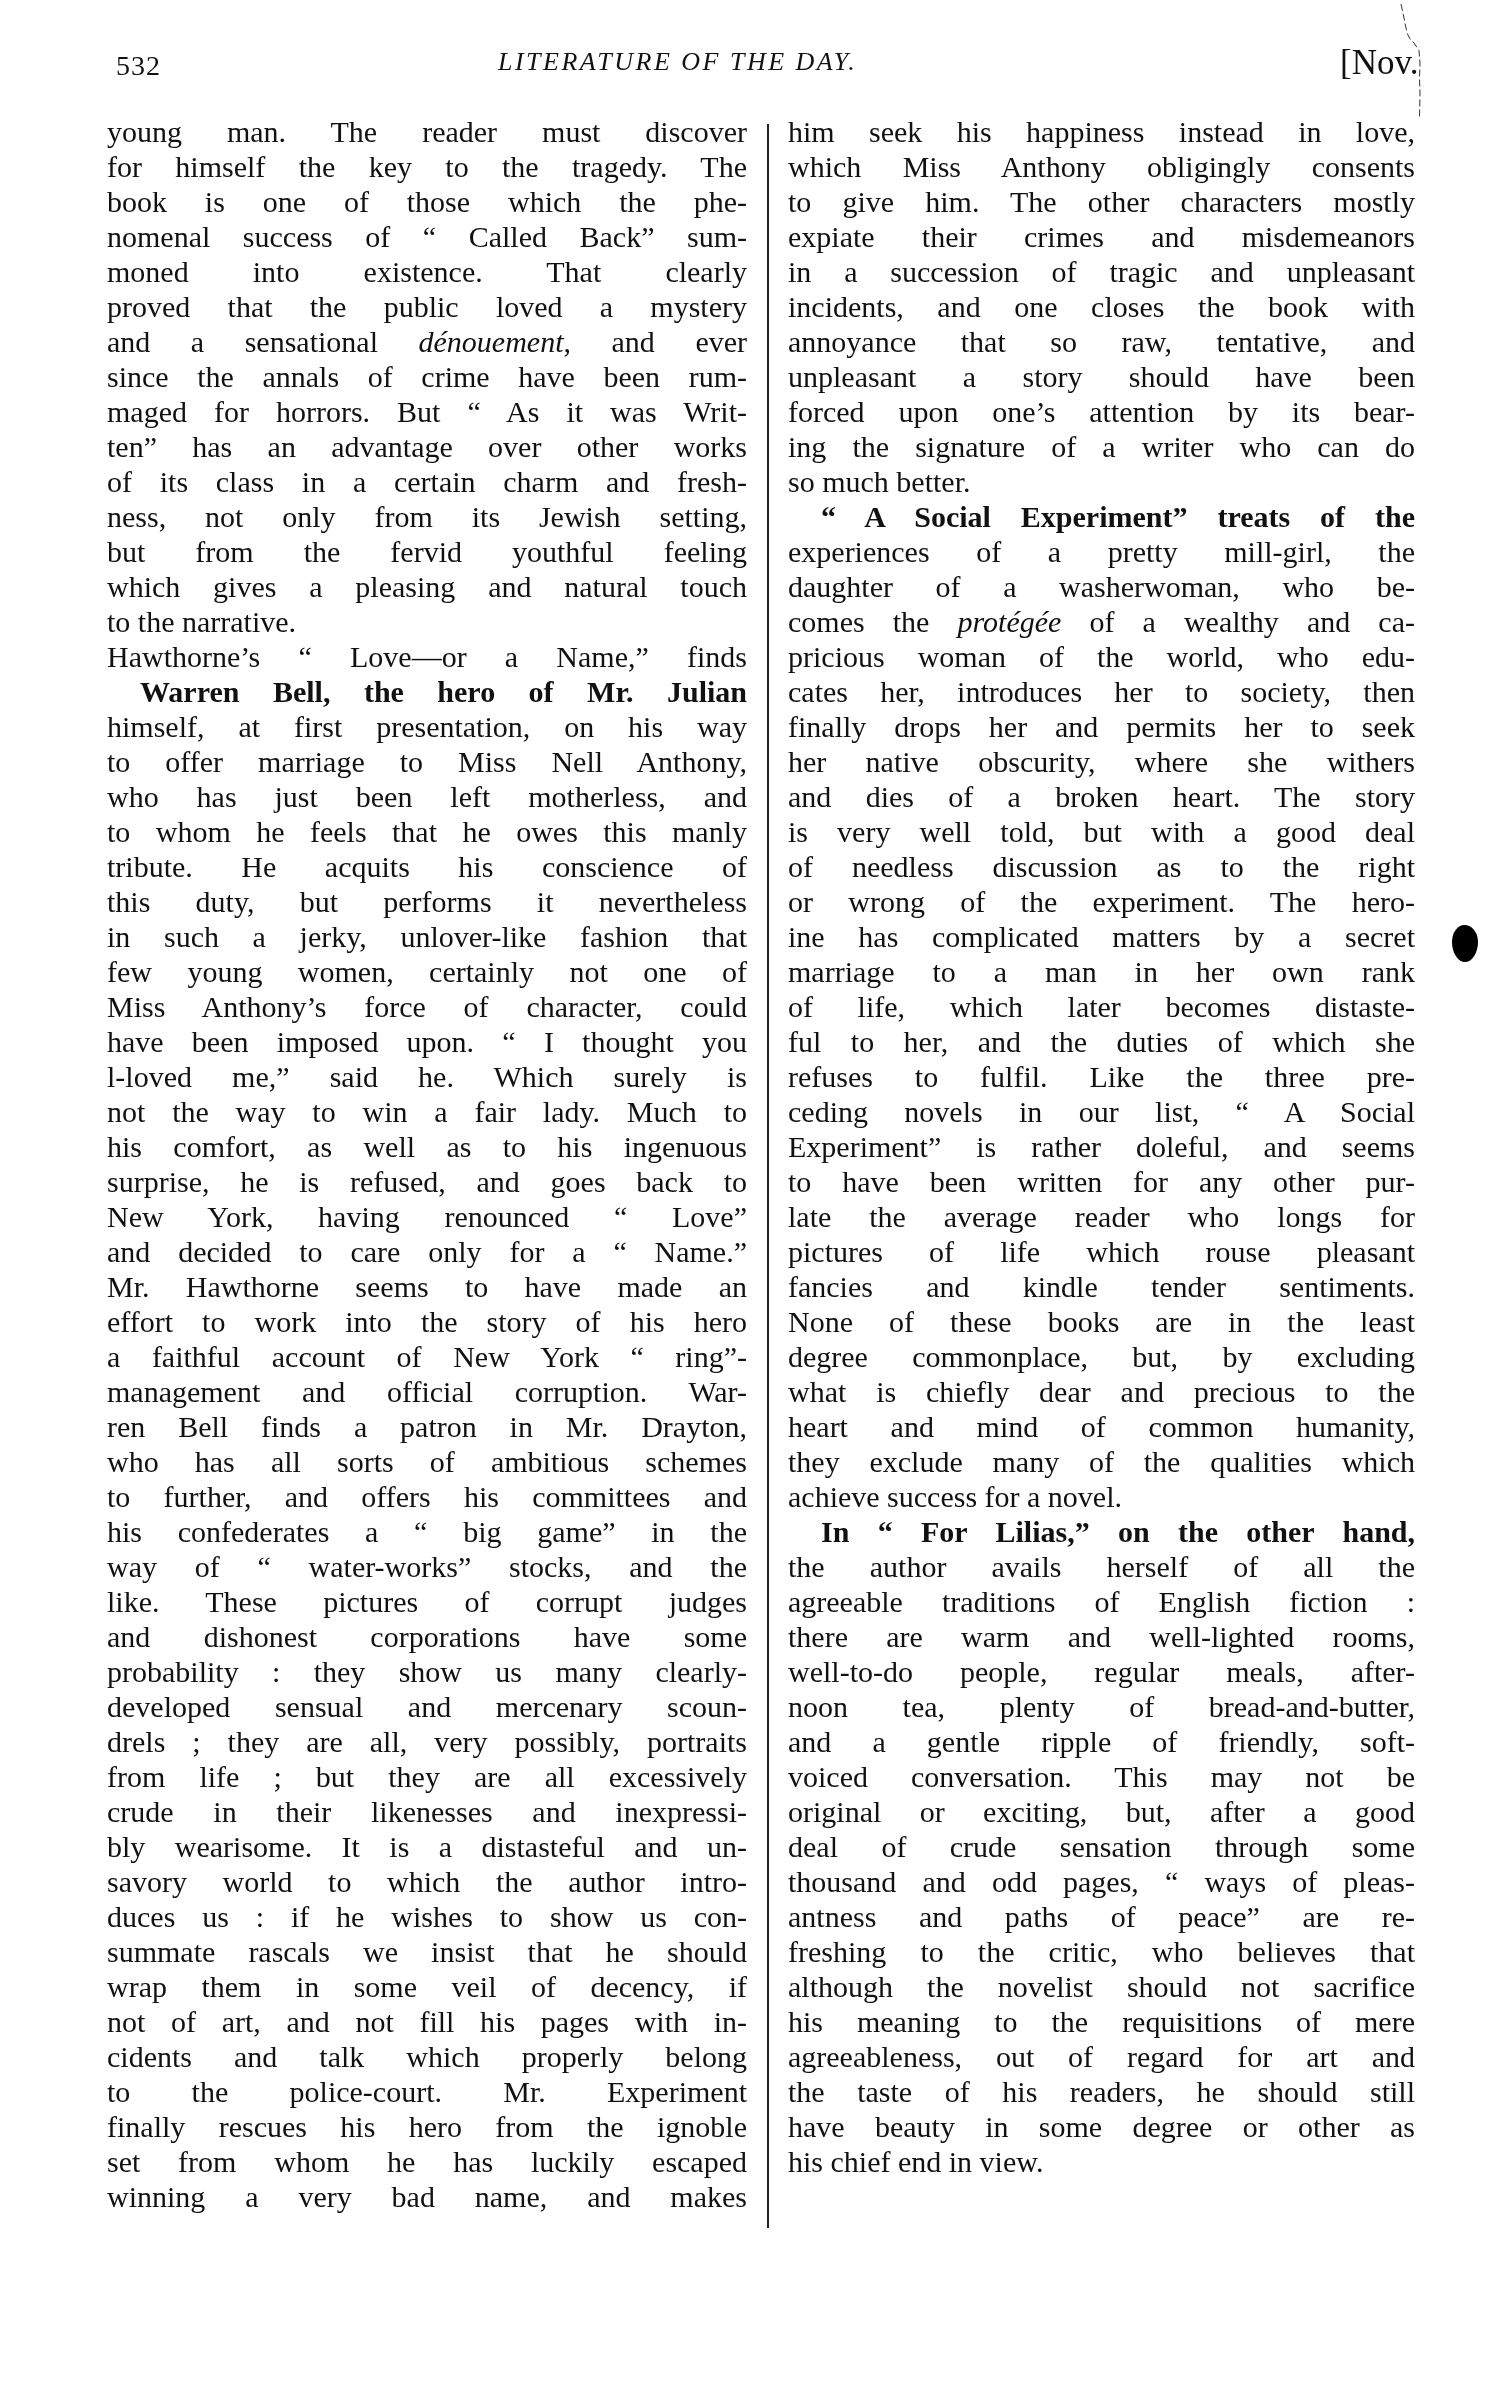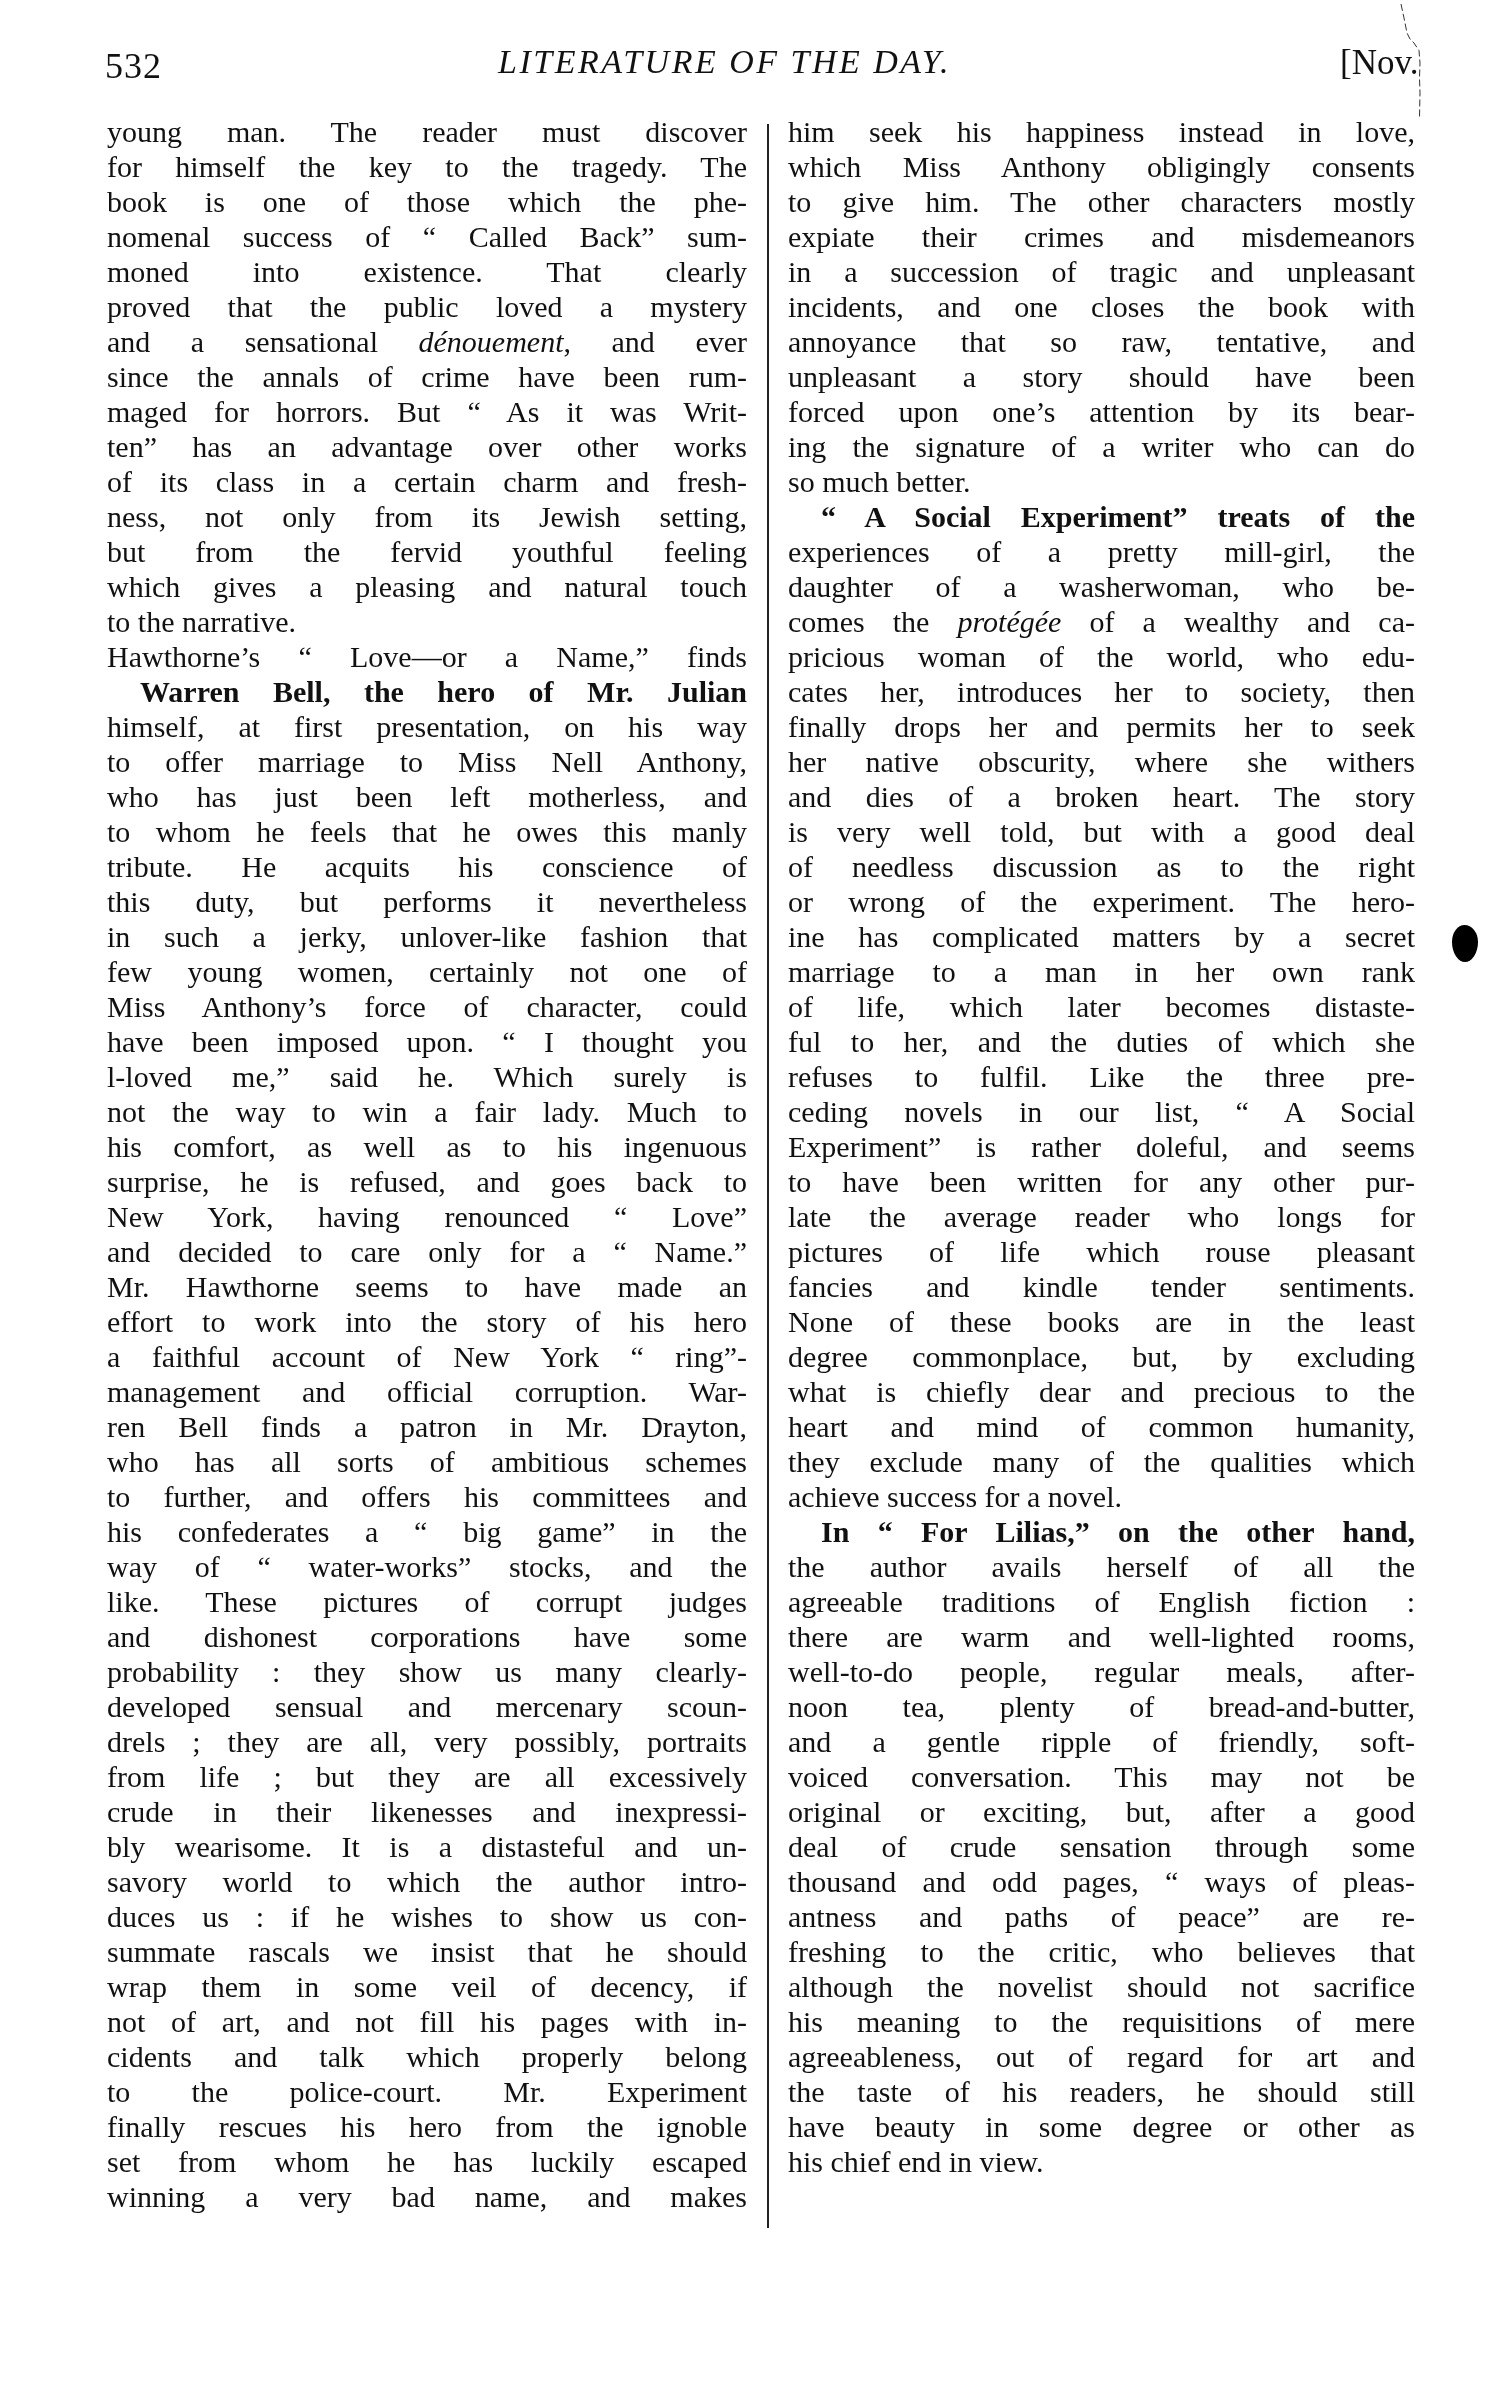"532" .page-number { font-size: 36px -> 28px; left: 105px -> 116px }
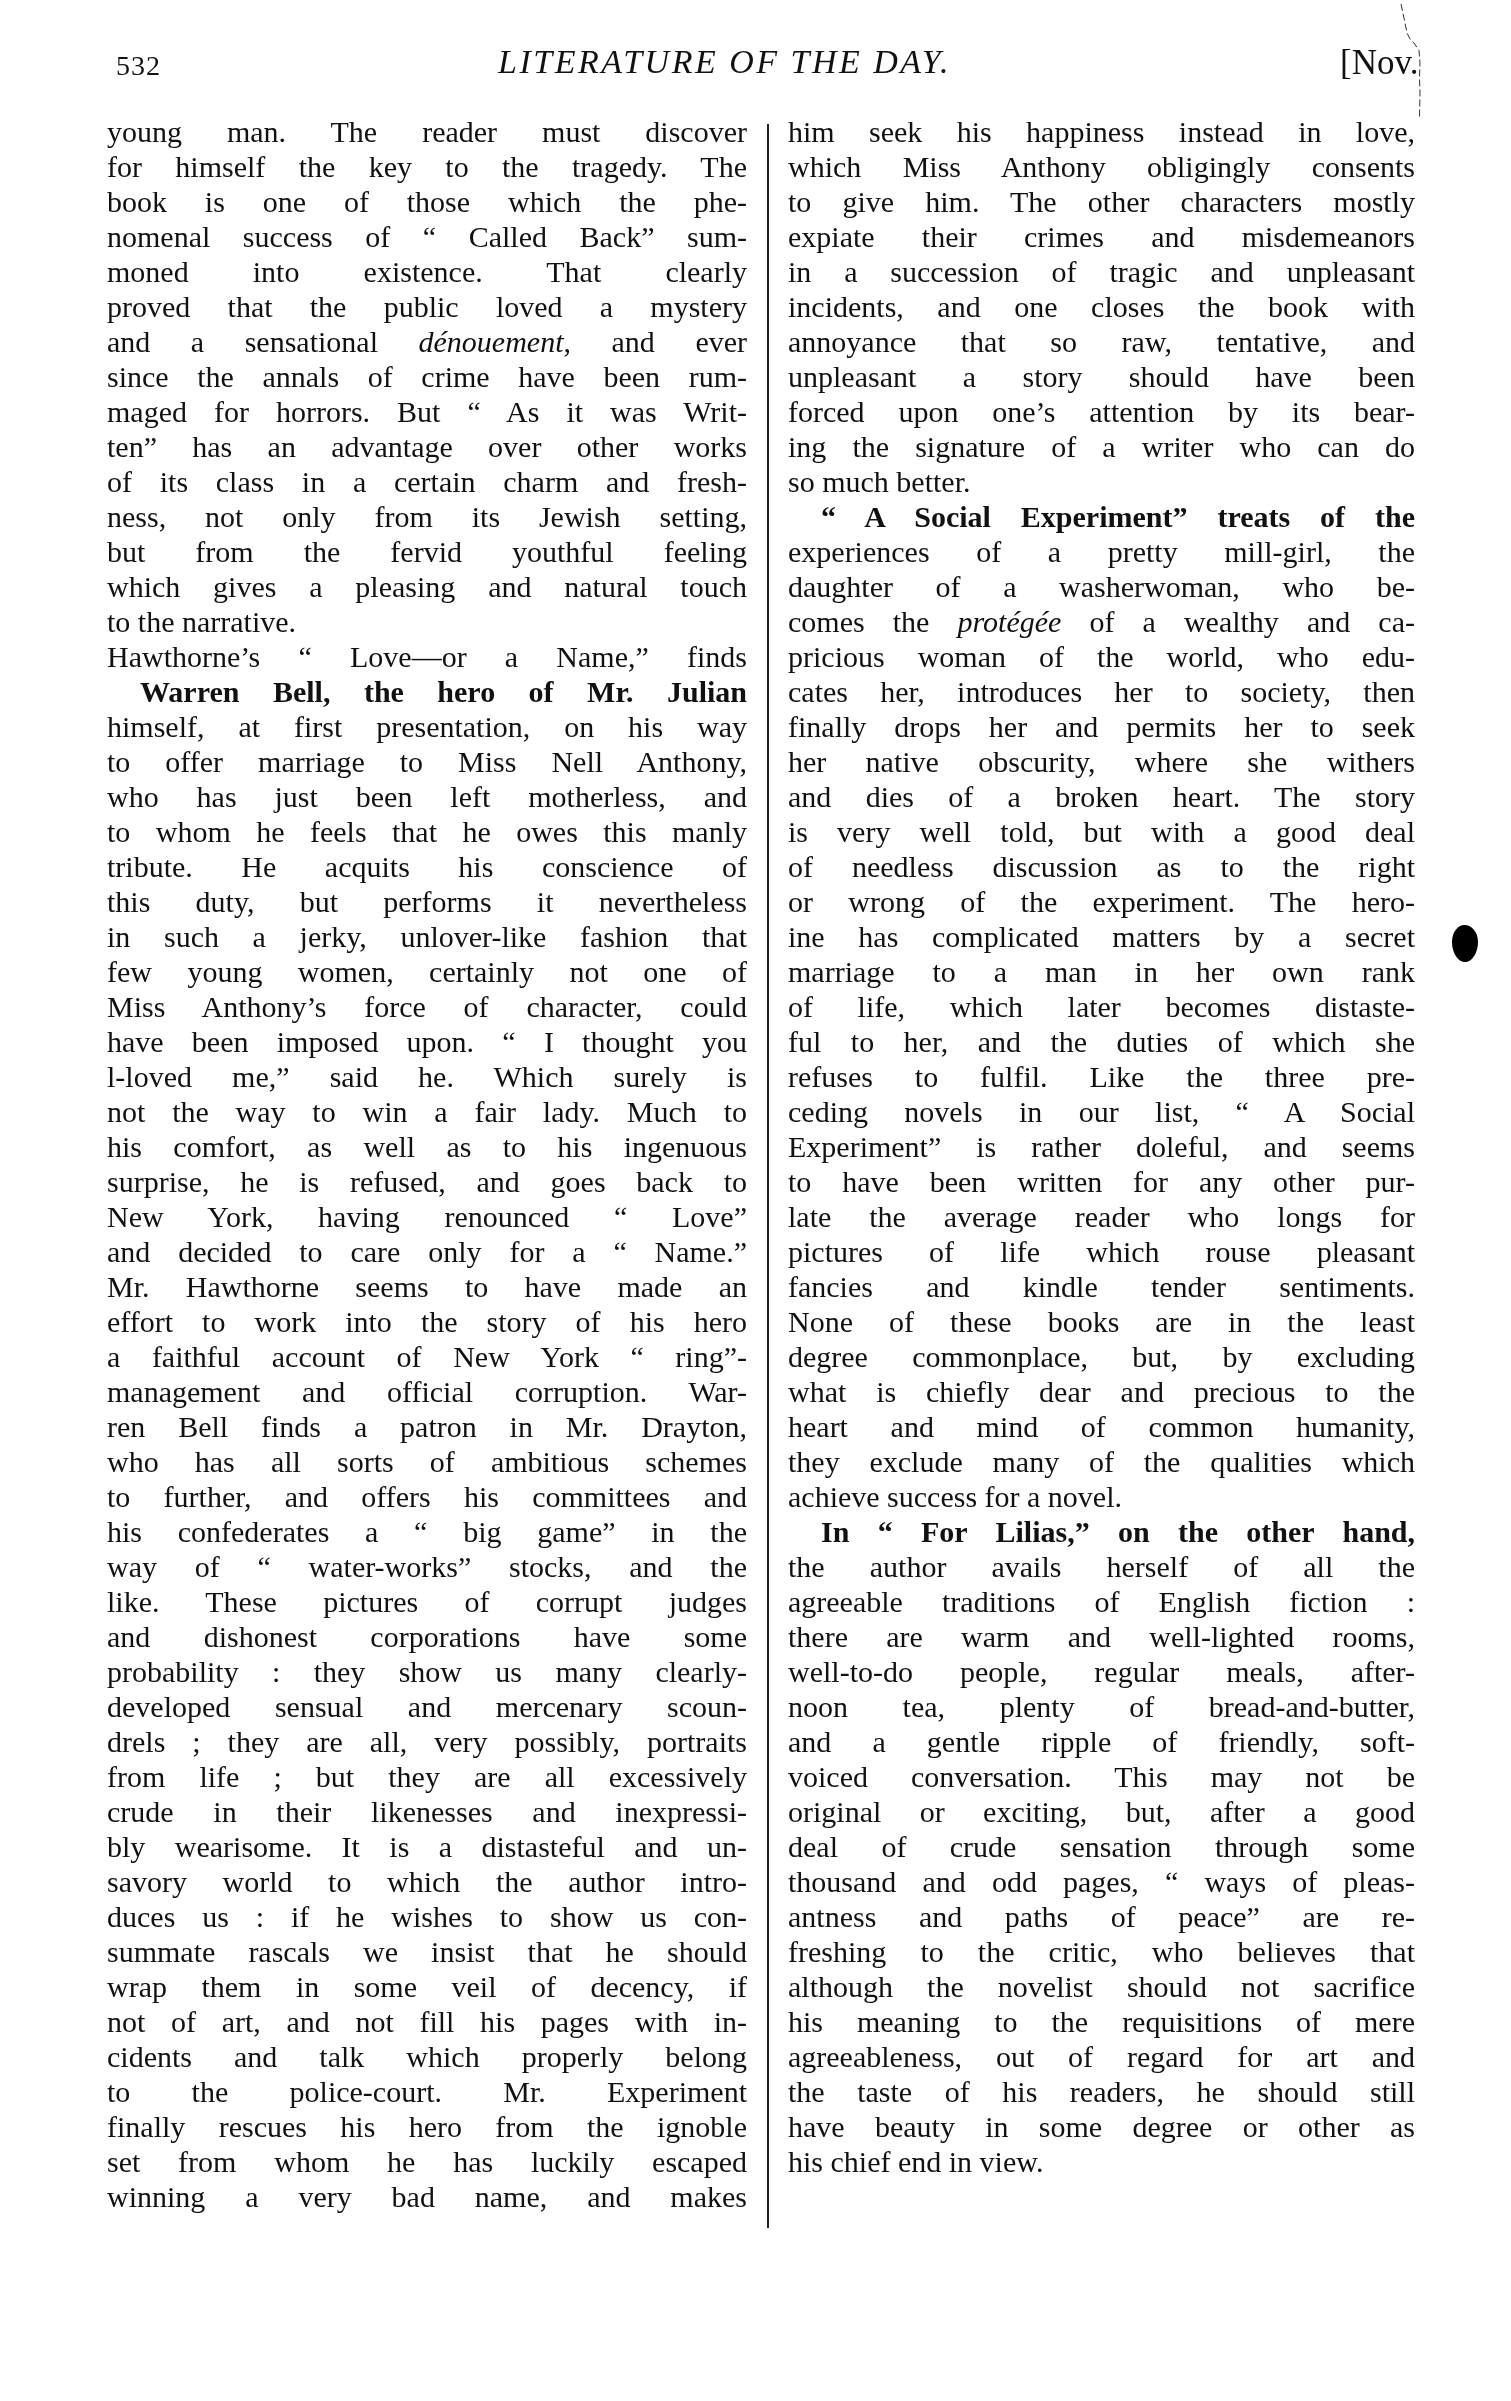"LITERATURE OF THE DAY." .running-title { font-size: 34px -> 26px }
